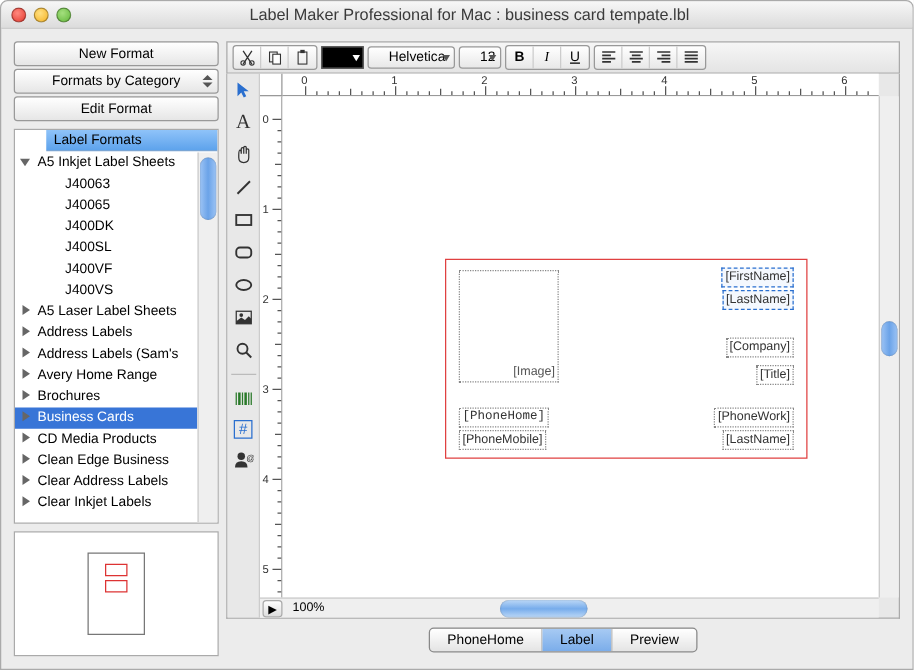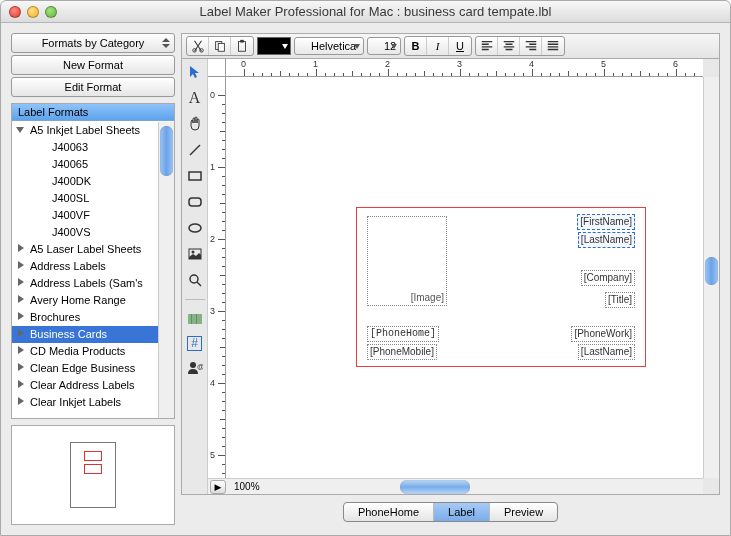"Formats by Category" div.fmt-btn { order: before "New Format" -> after "New Format" }
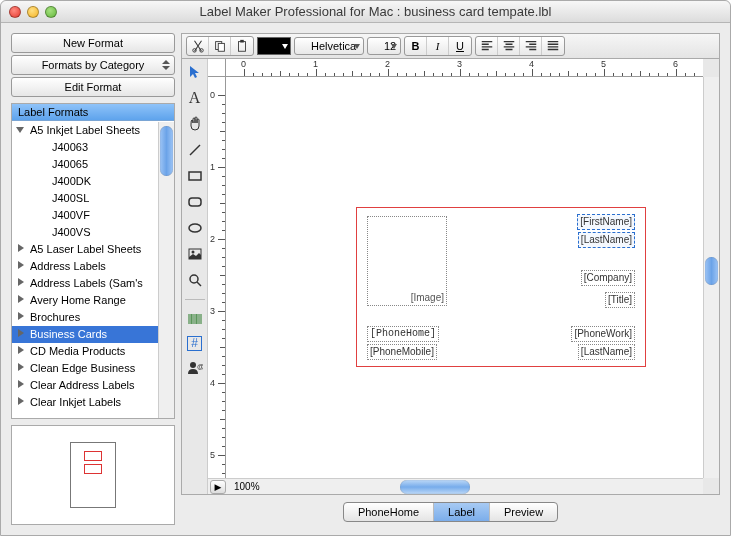"Label Formats" .tree { padding-left: none -> 25px }
